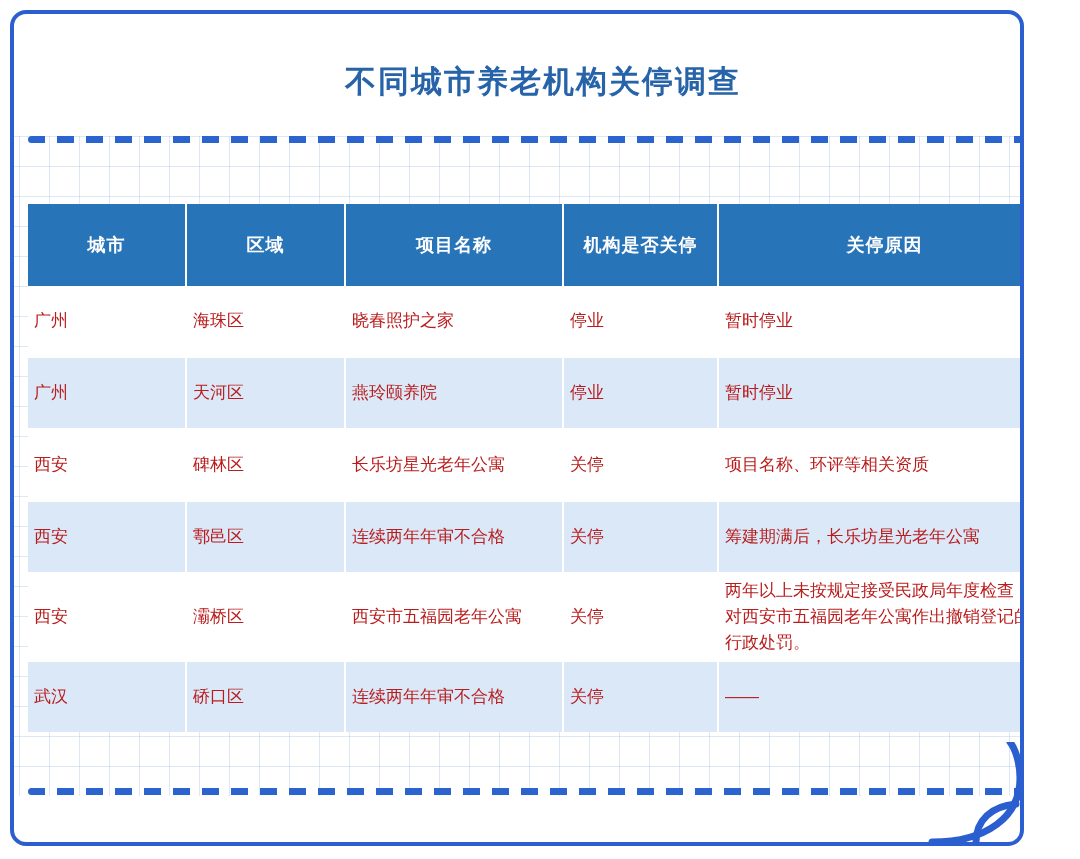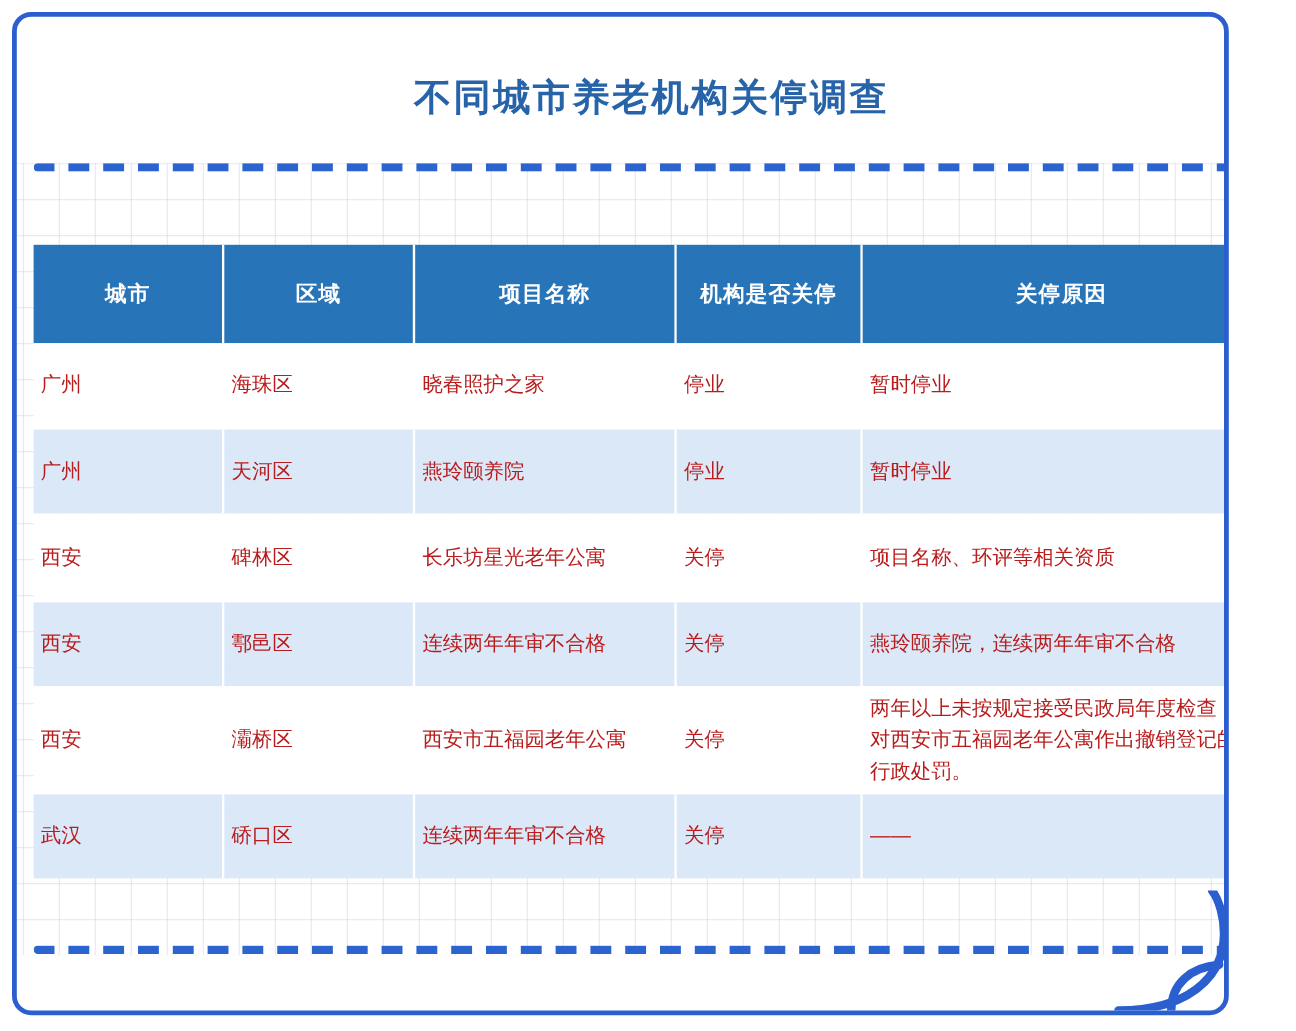"燕玲颐养院，连续两年年审不合格" td { text: 燕玲颐养院，连续两年年审不合格 -> 筹建期满后，长乐坊星光老年公寓 }
